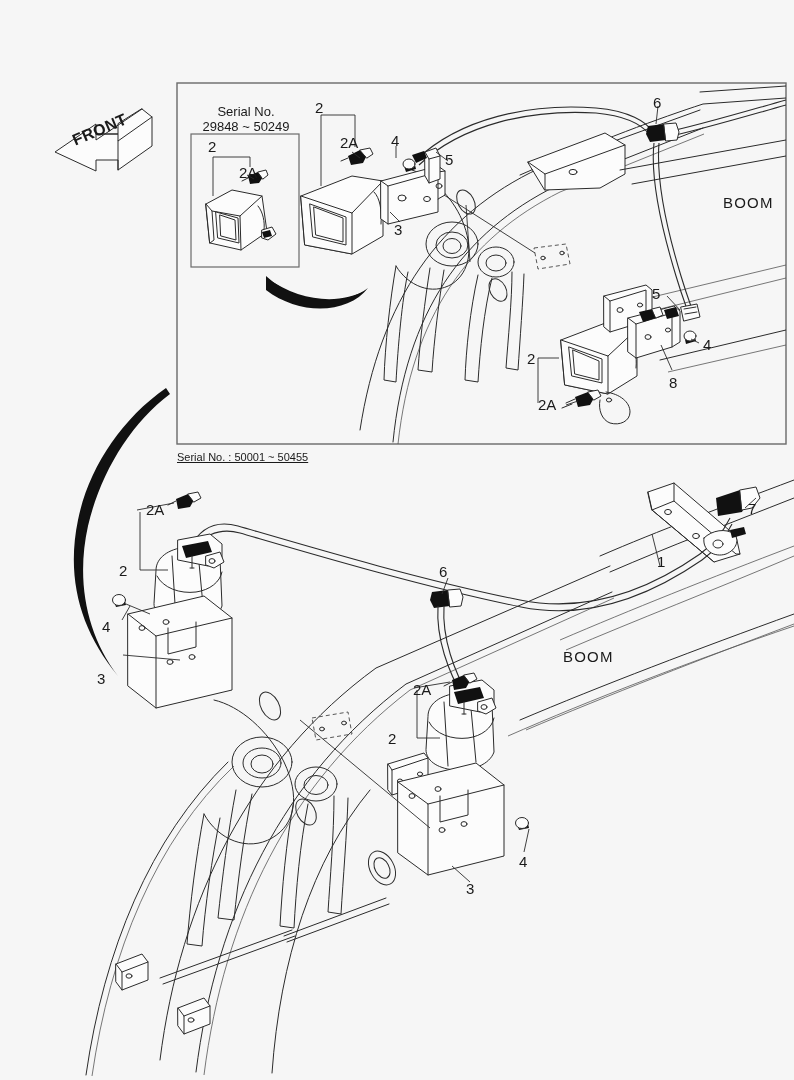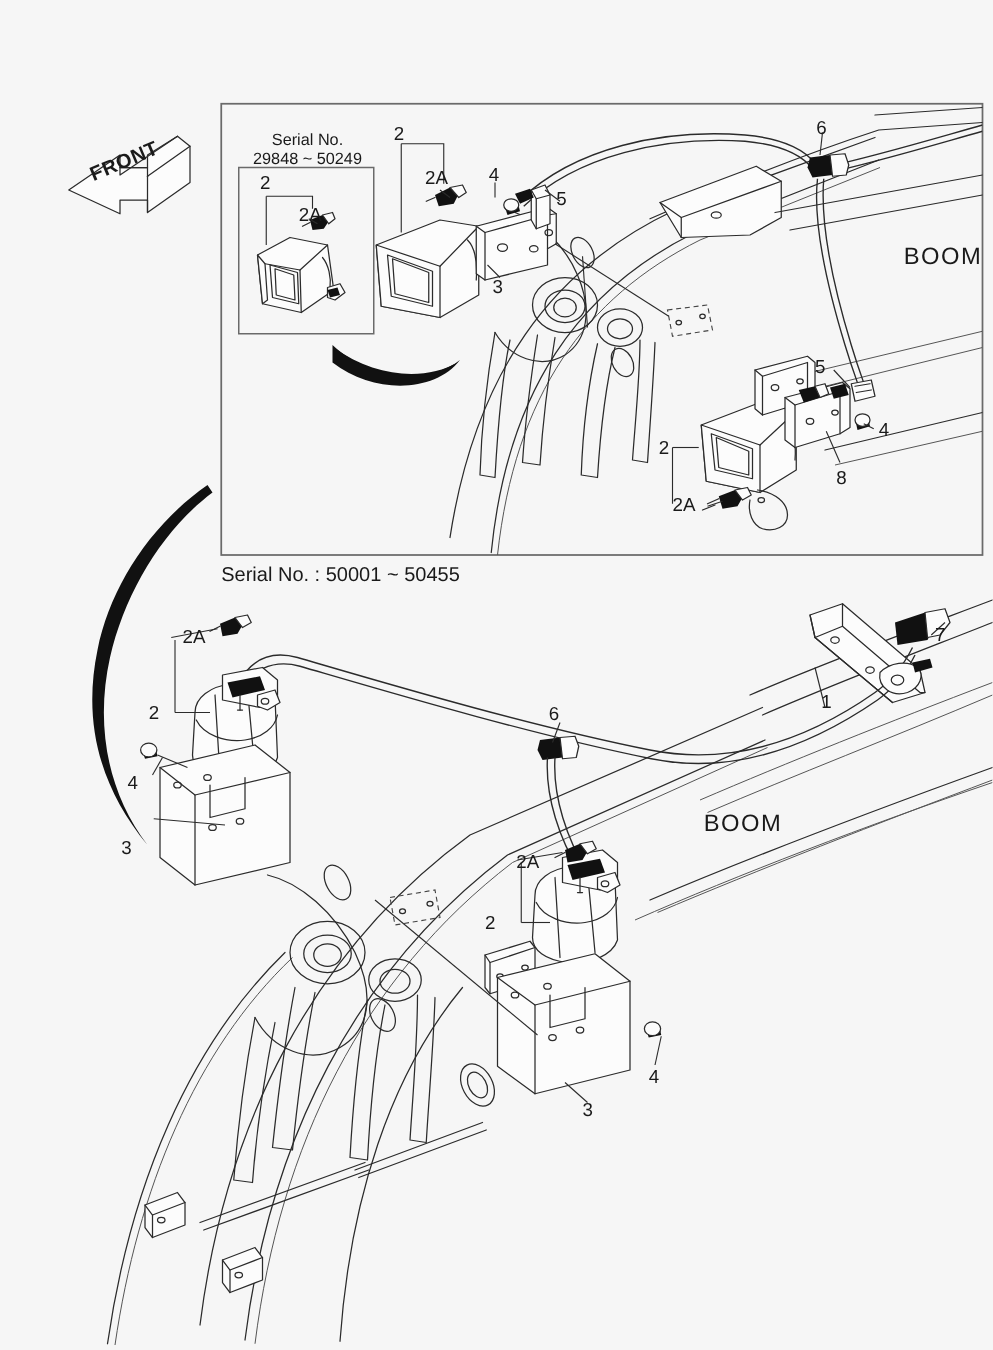"BOOM" .lbl-boom { font-size: 19px -> 15px }
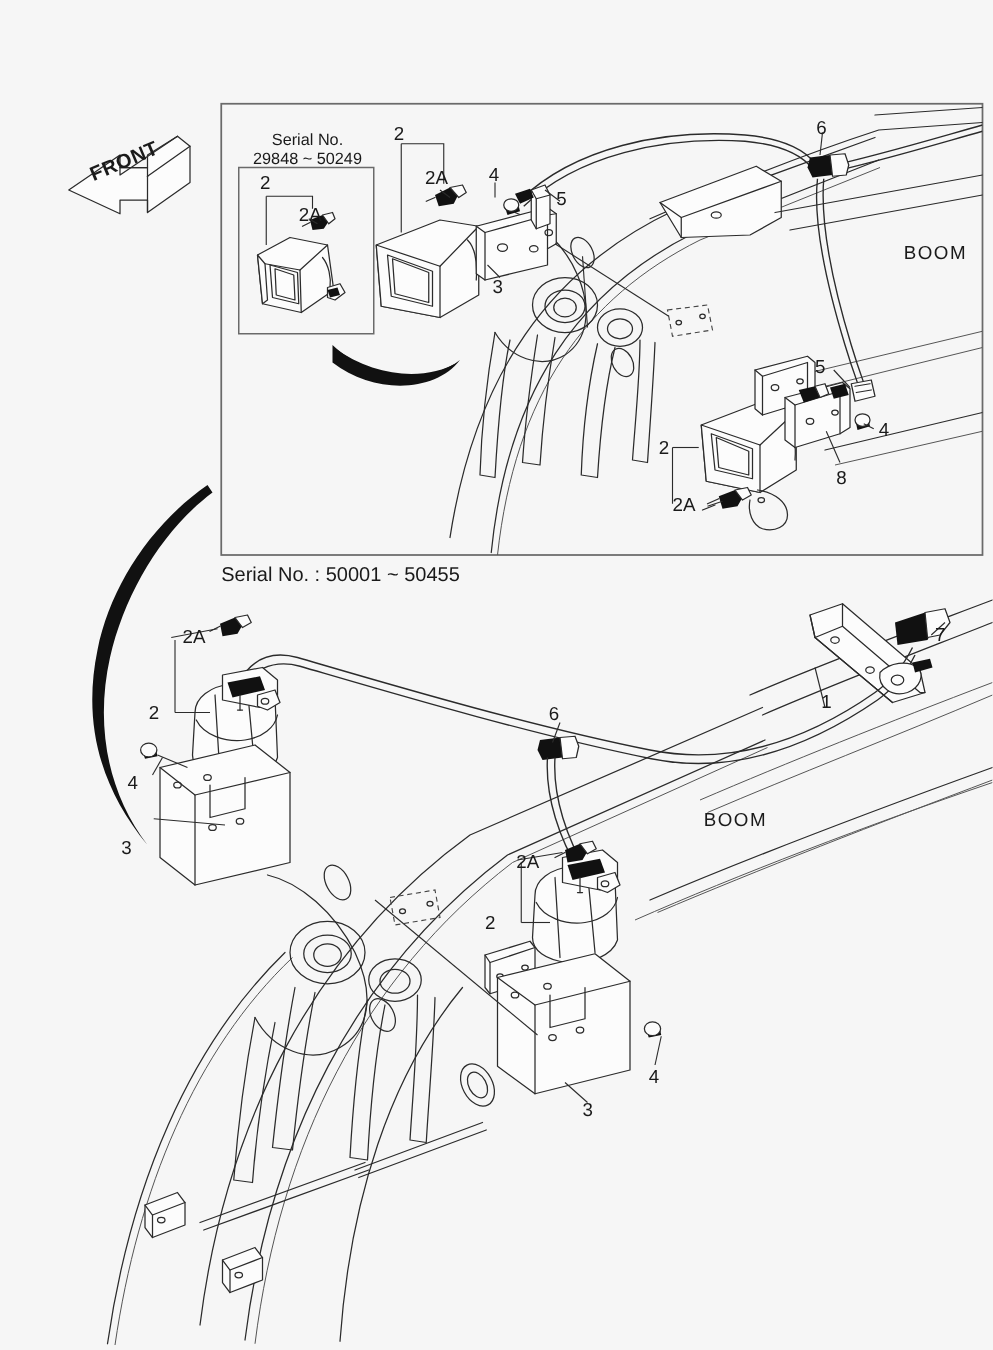"Serial No. : 50001 ~" .lbl-caption { font-size: 16px -> 11px; text-decoration: none -> underline }
